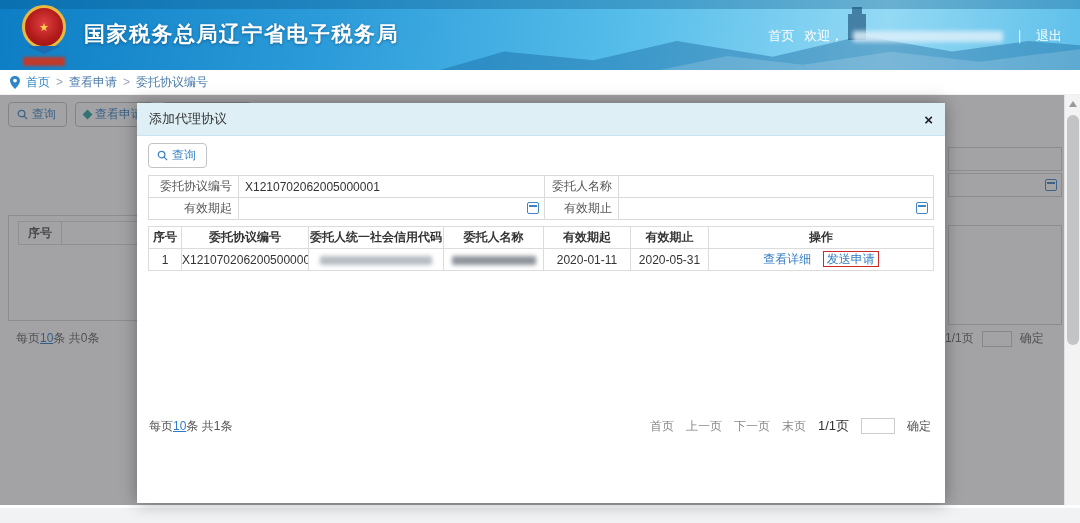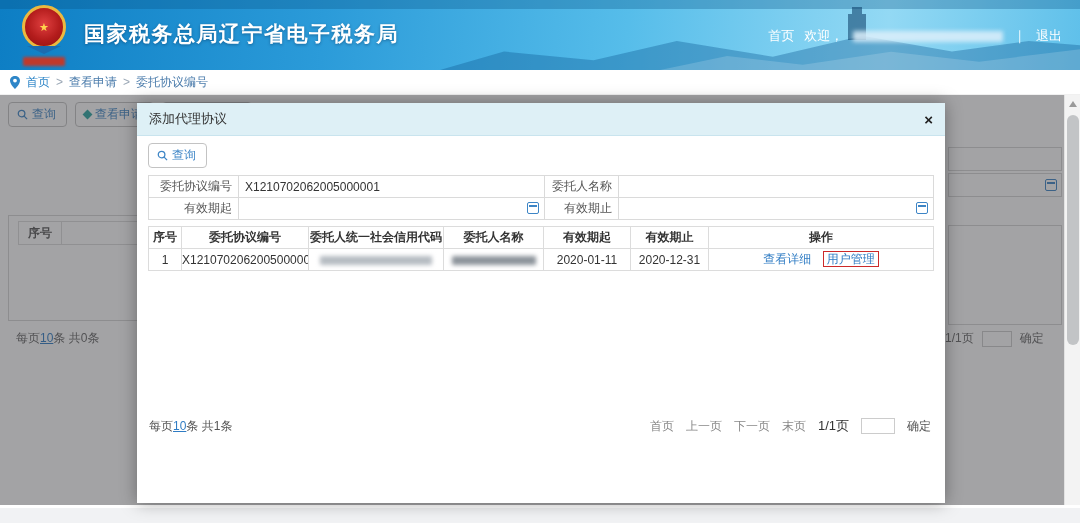"2020-12-31" td { text: 2020-12-31 -> 2020-05-31 }
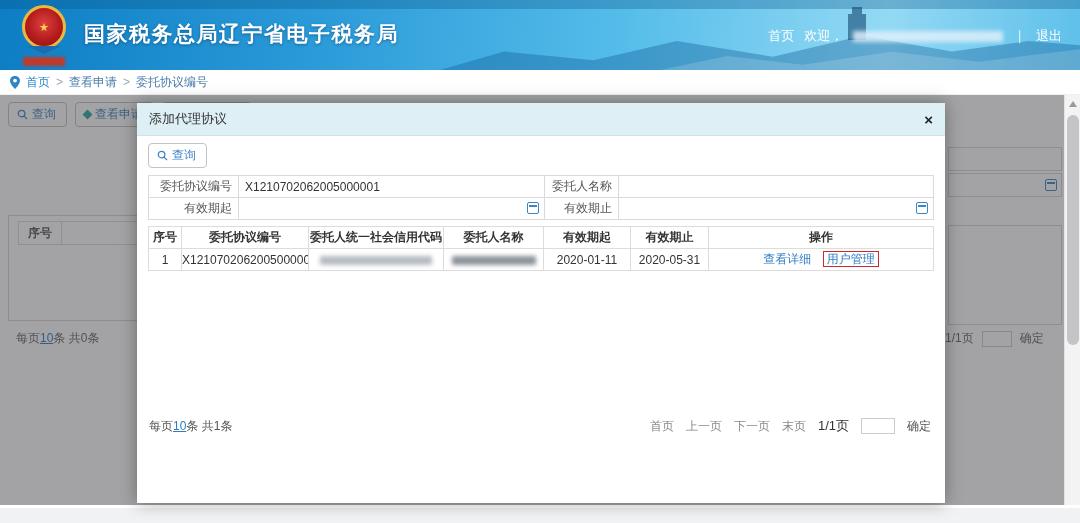"用户管理" a.blue { text: 用户管理 -> 发送申请 }
